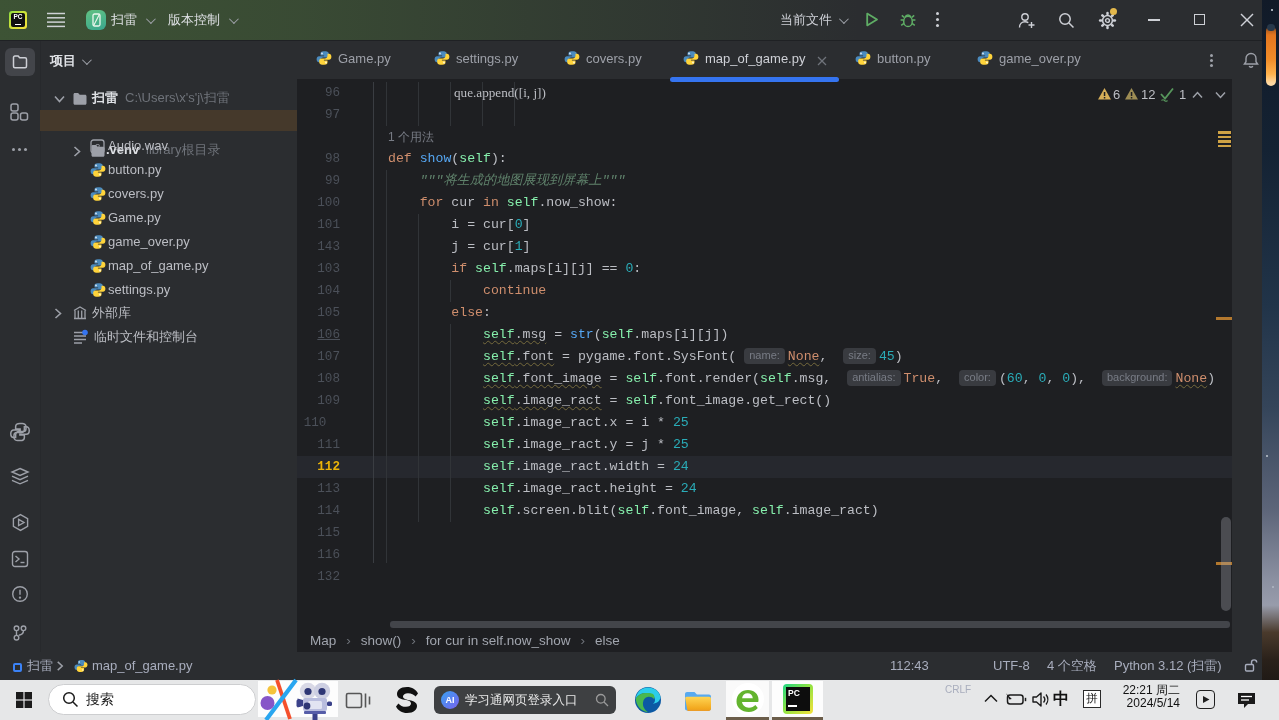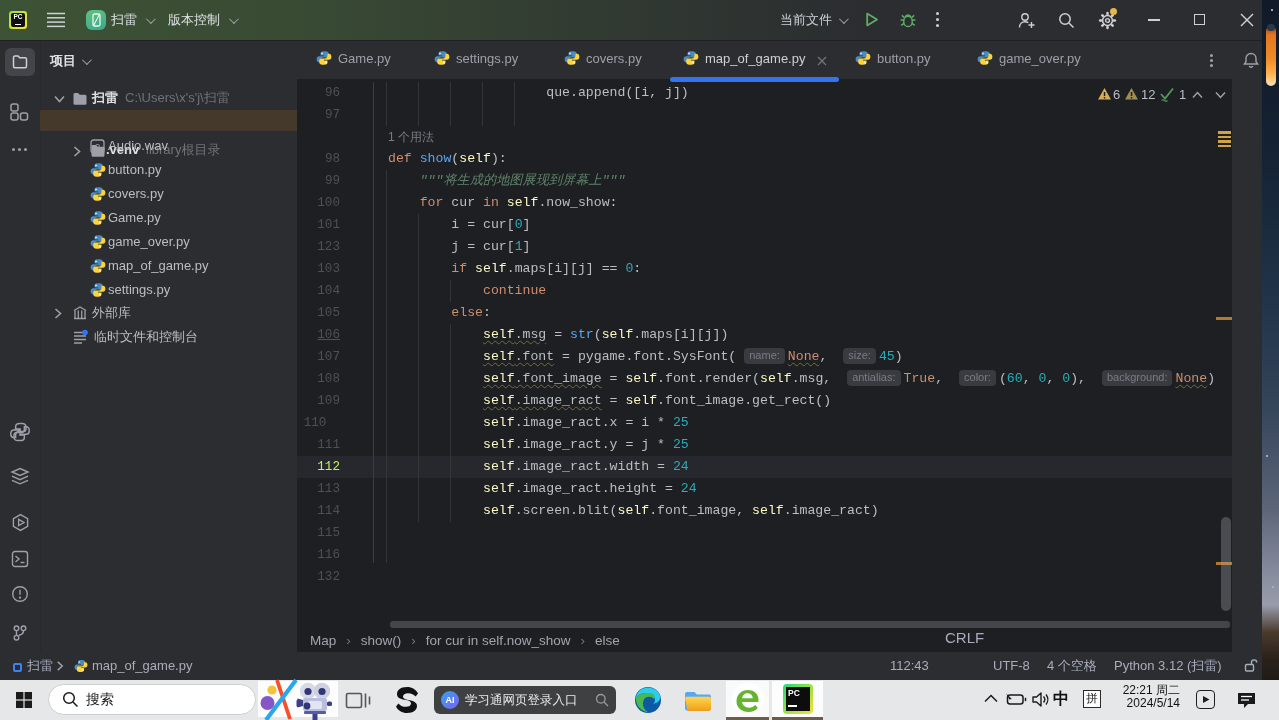"que.append([i, j])" div.cl { font-family: none -> Liberation Serif, serif }
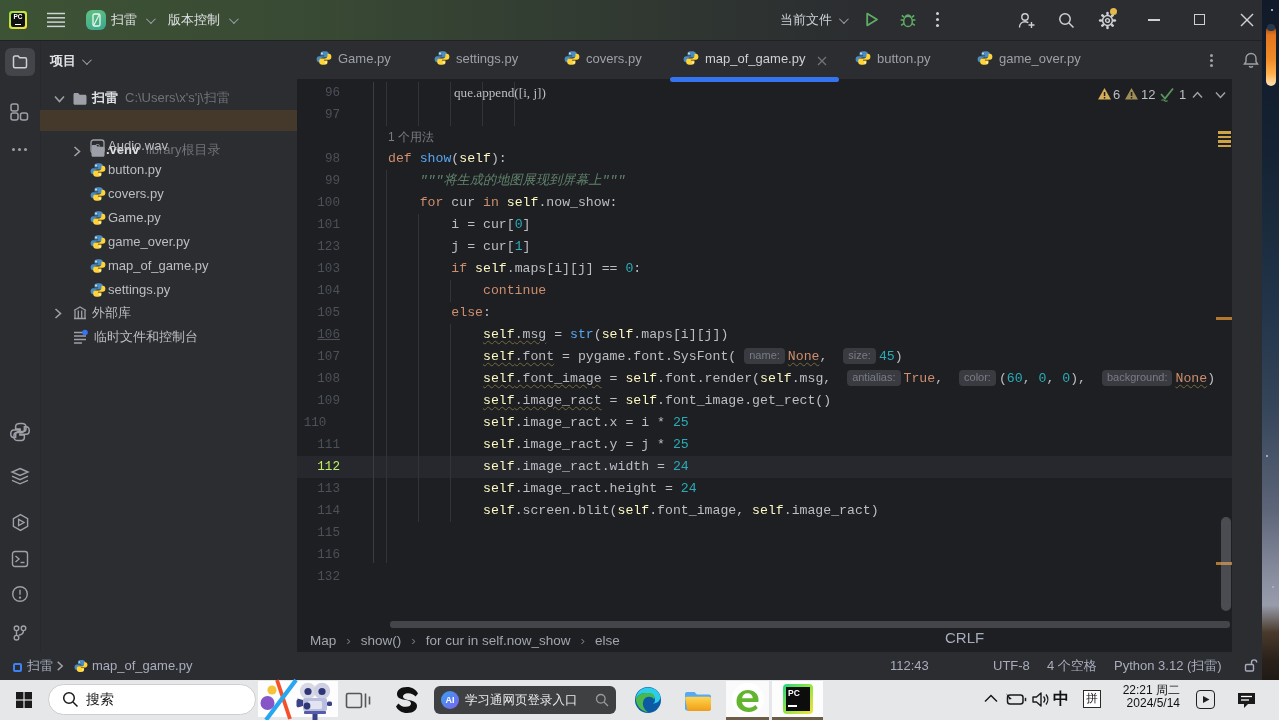"self" .slf { color: #fef9c3 -> #86efac }
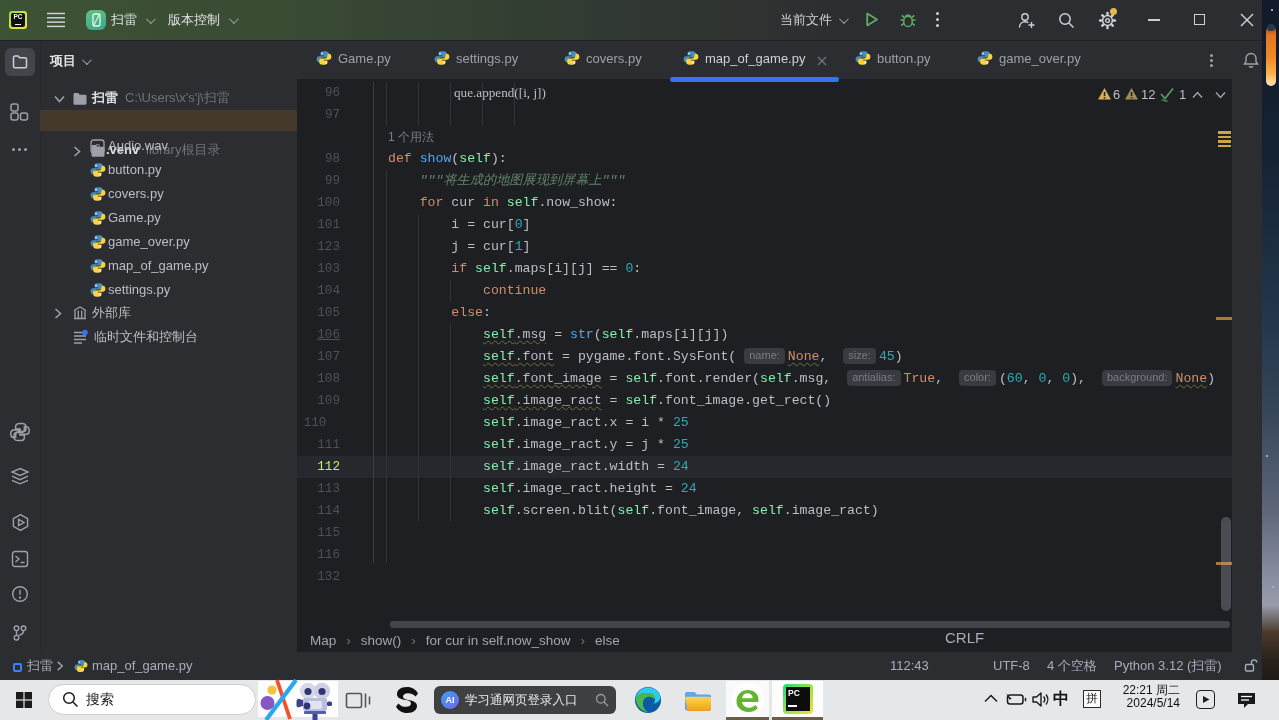"123" div.ln { text: 123 -> 143 }
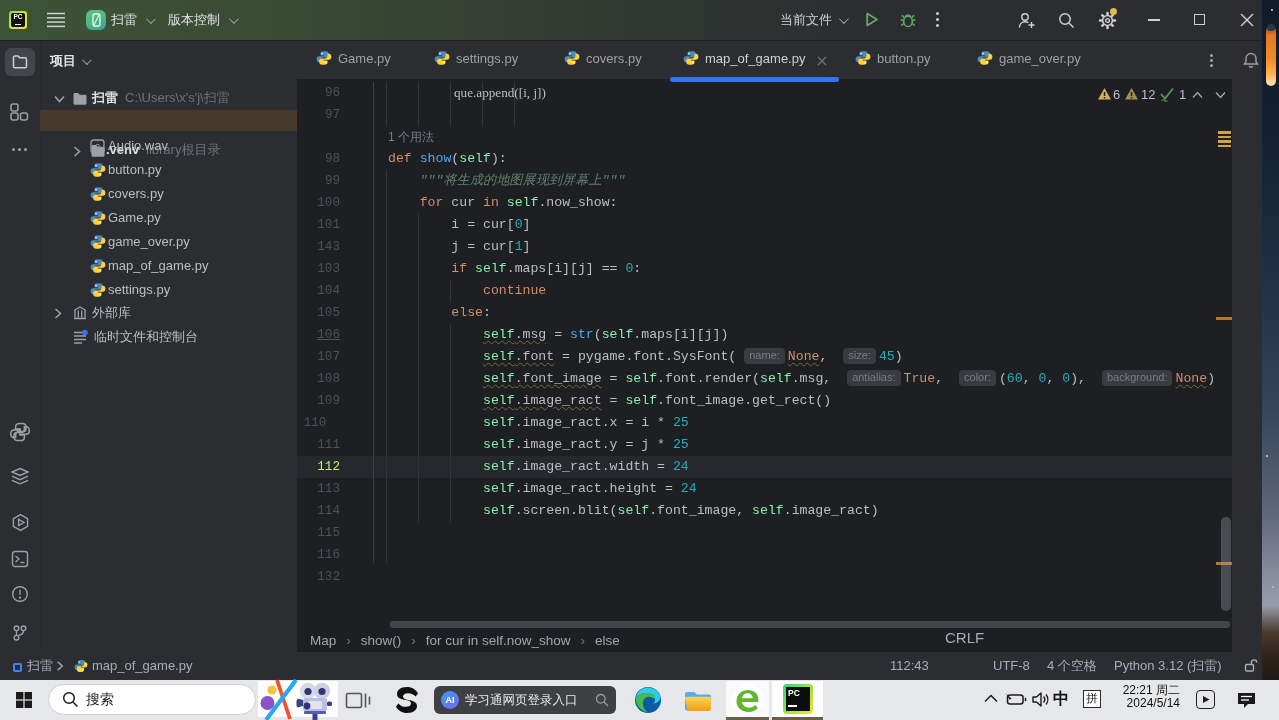"112" div.ln { color: #bef264 -> #eab308; font-weight: none -> bold }
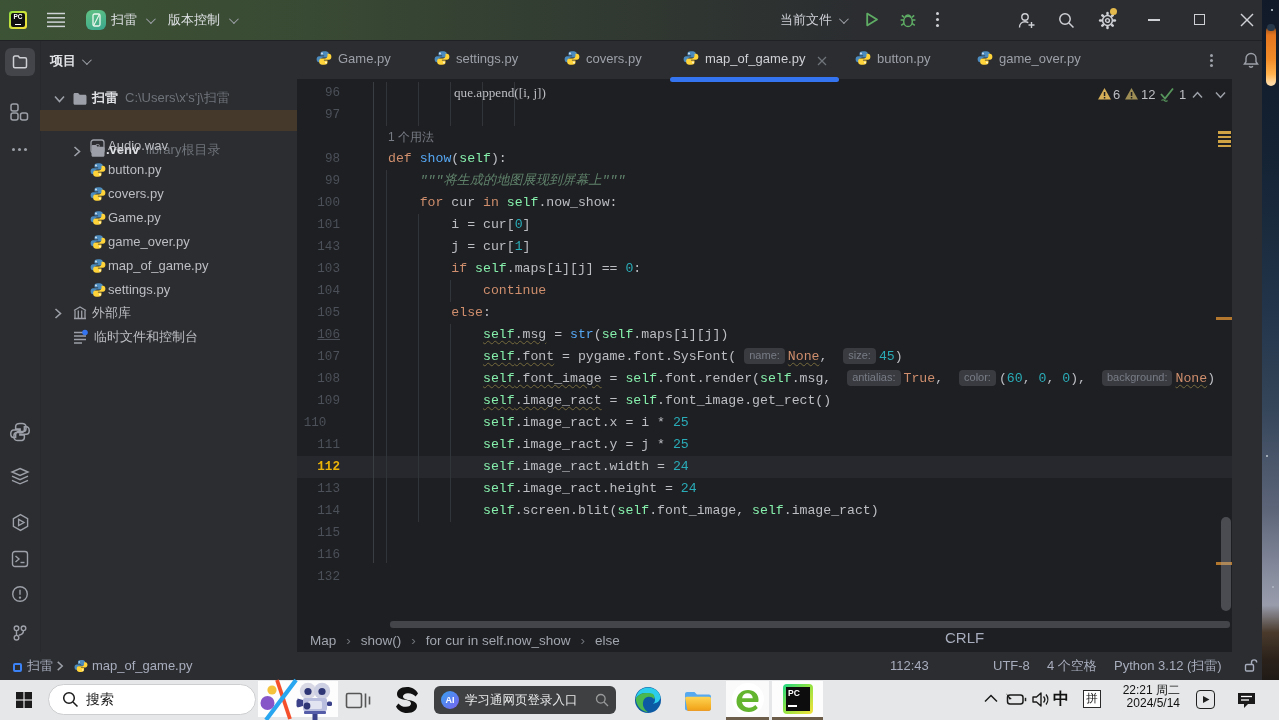"CRLF" div.abs { font-size: 15px -> 10px; top: 624px -> 676px }
